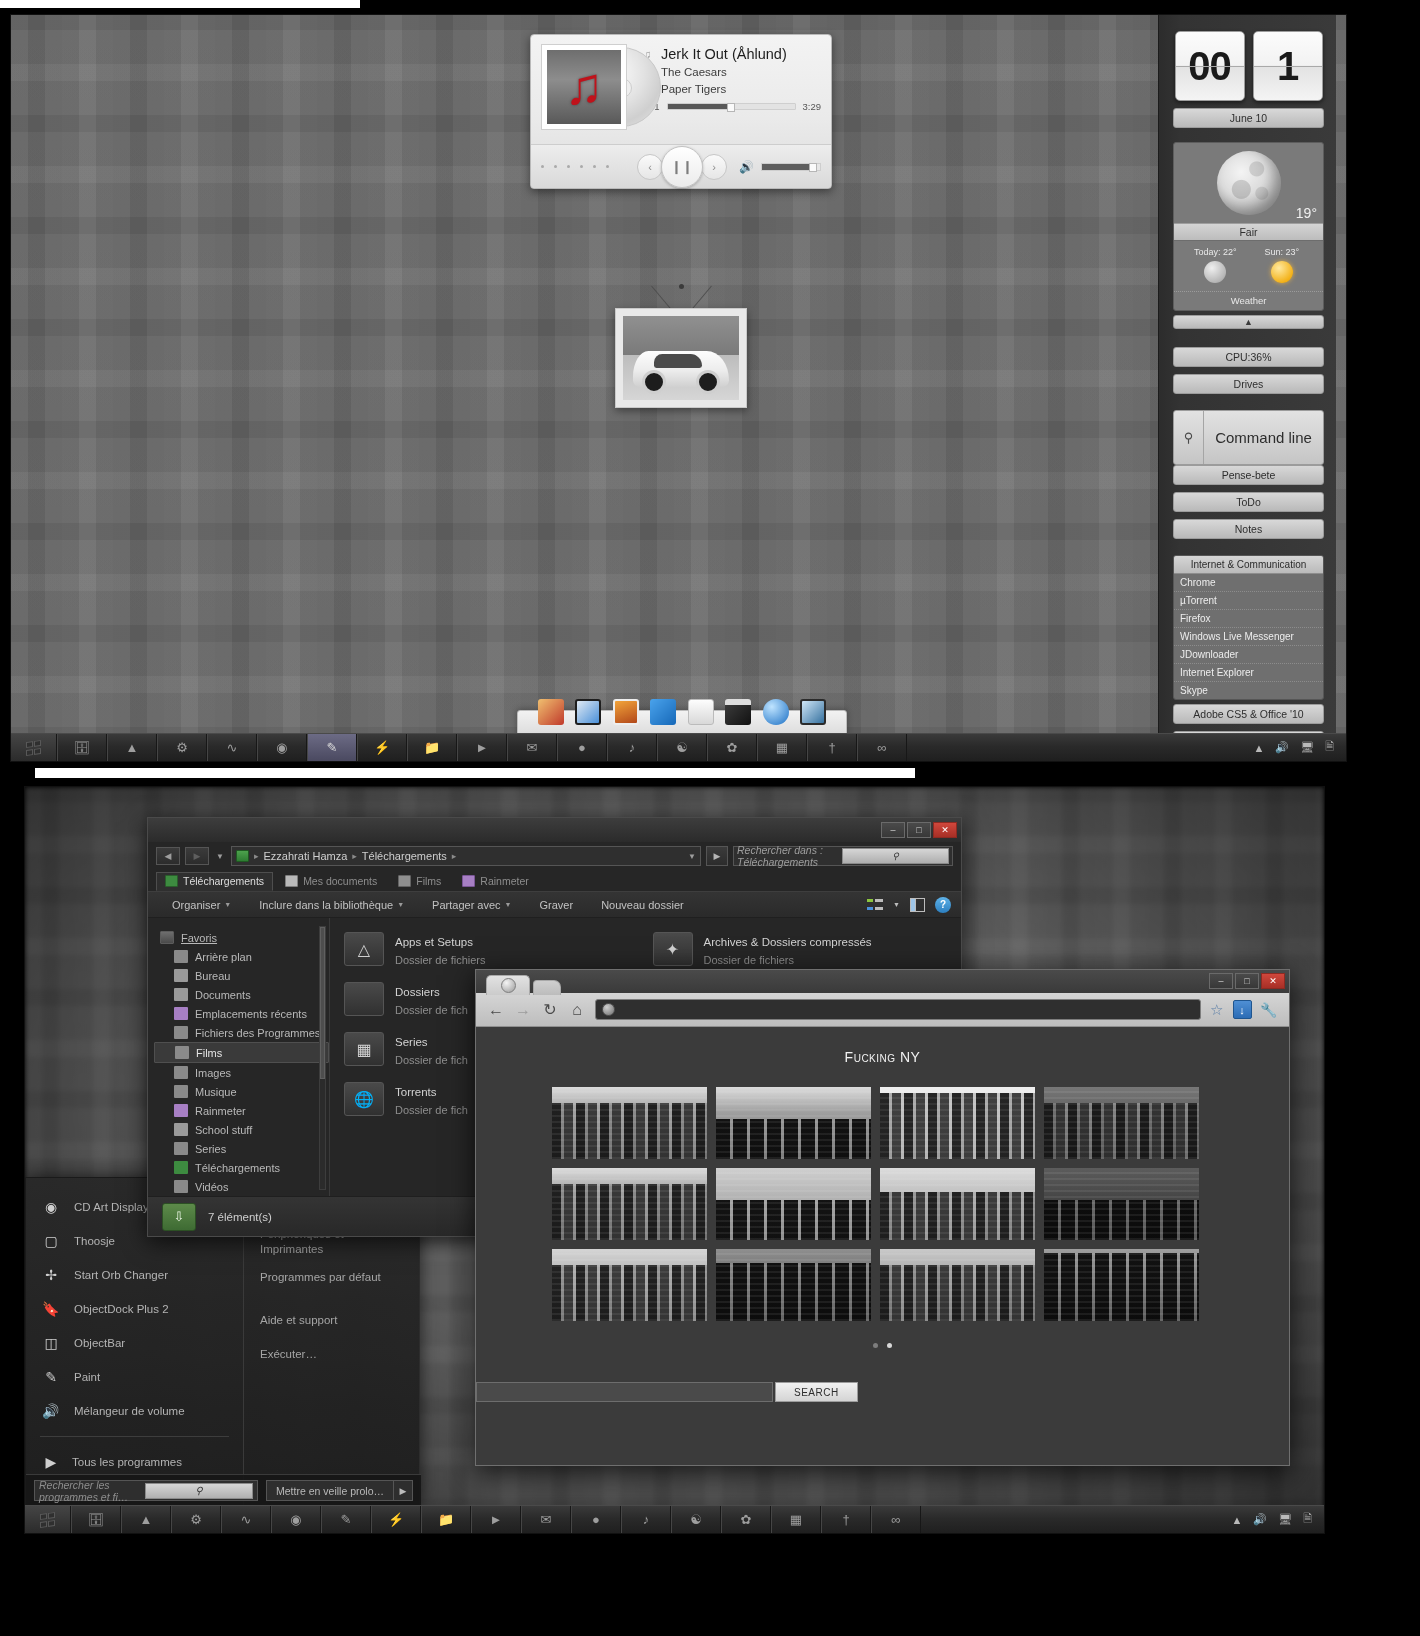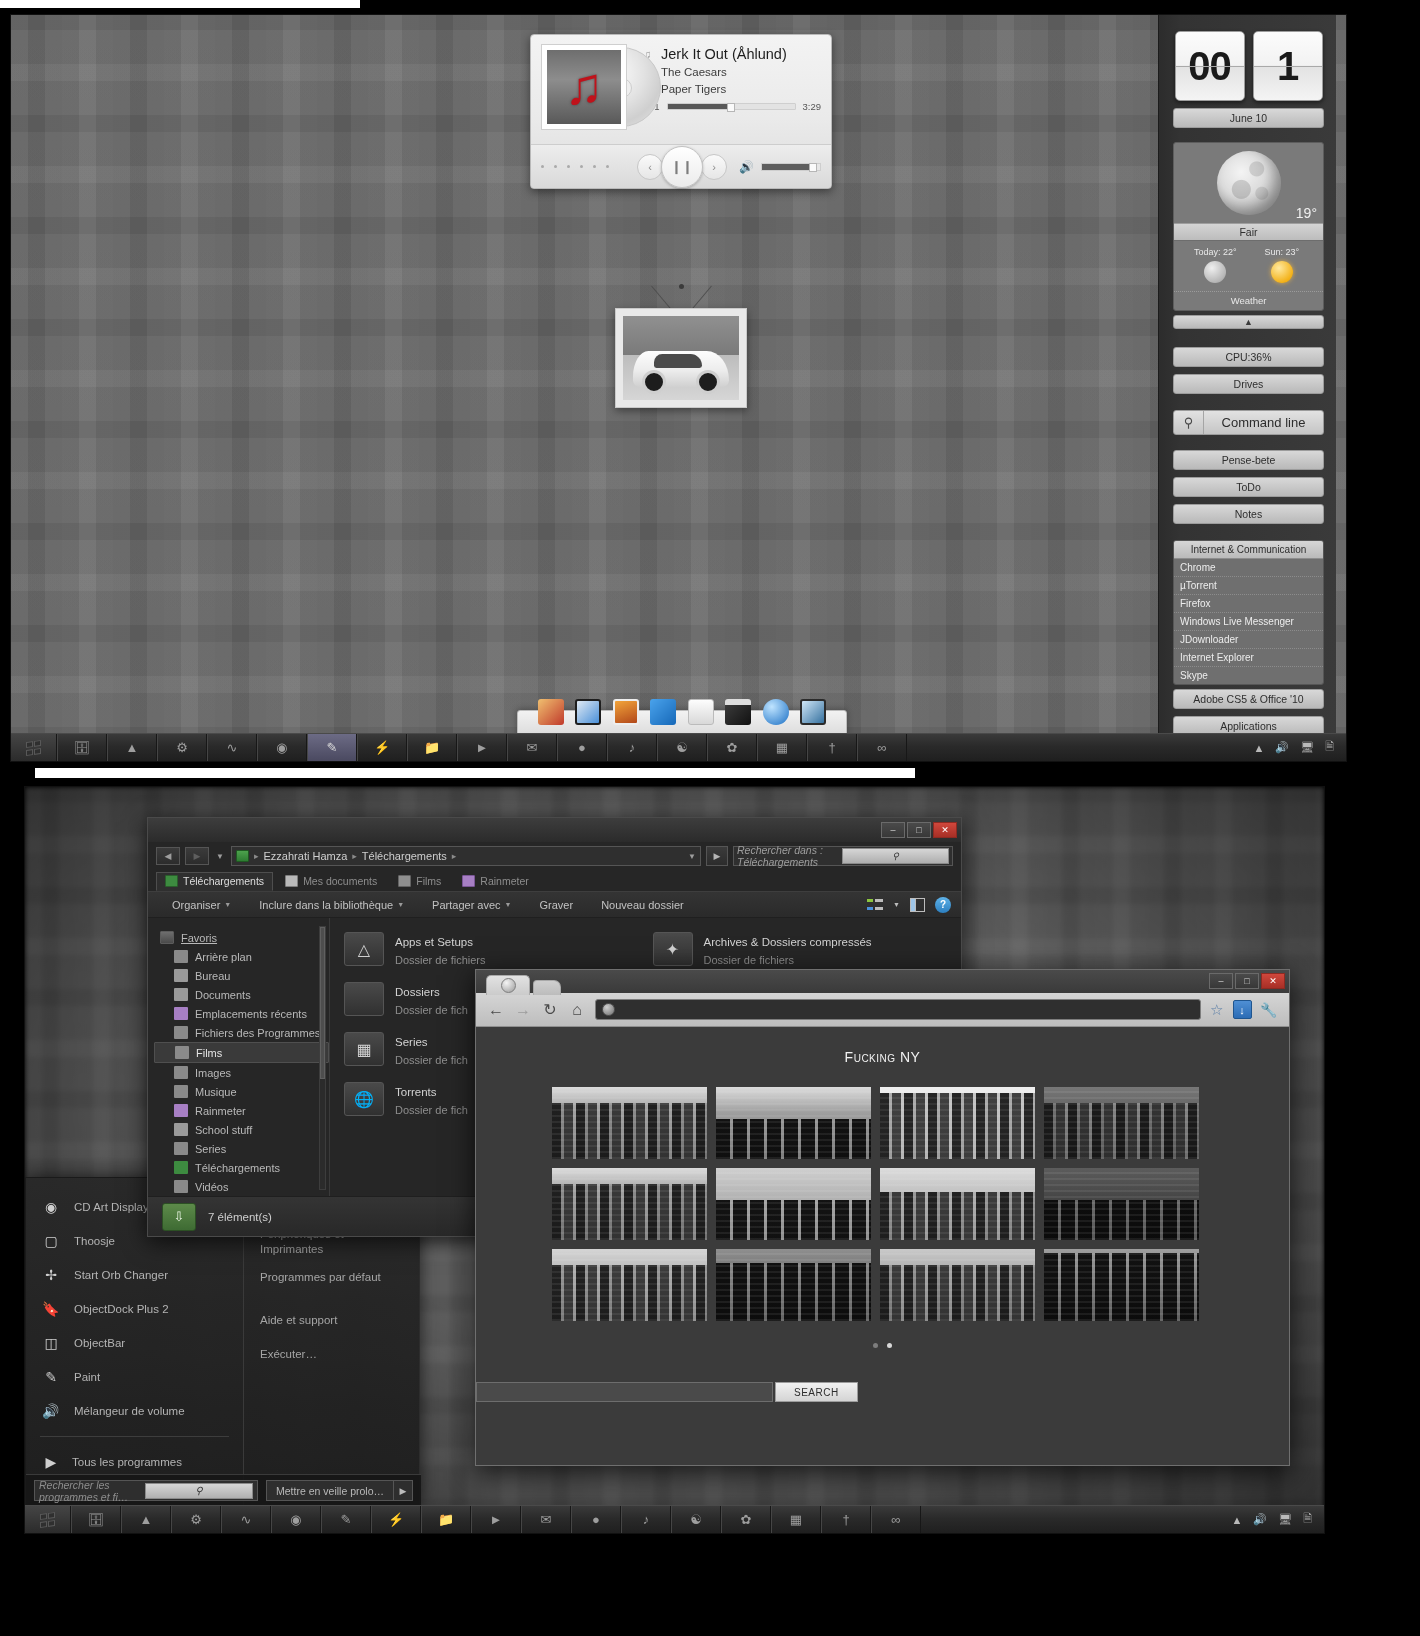"Command line" .cmd-txt { font-size: 13px -> 15px; padding: 4px 0 -> 18px 0 }
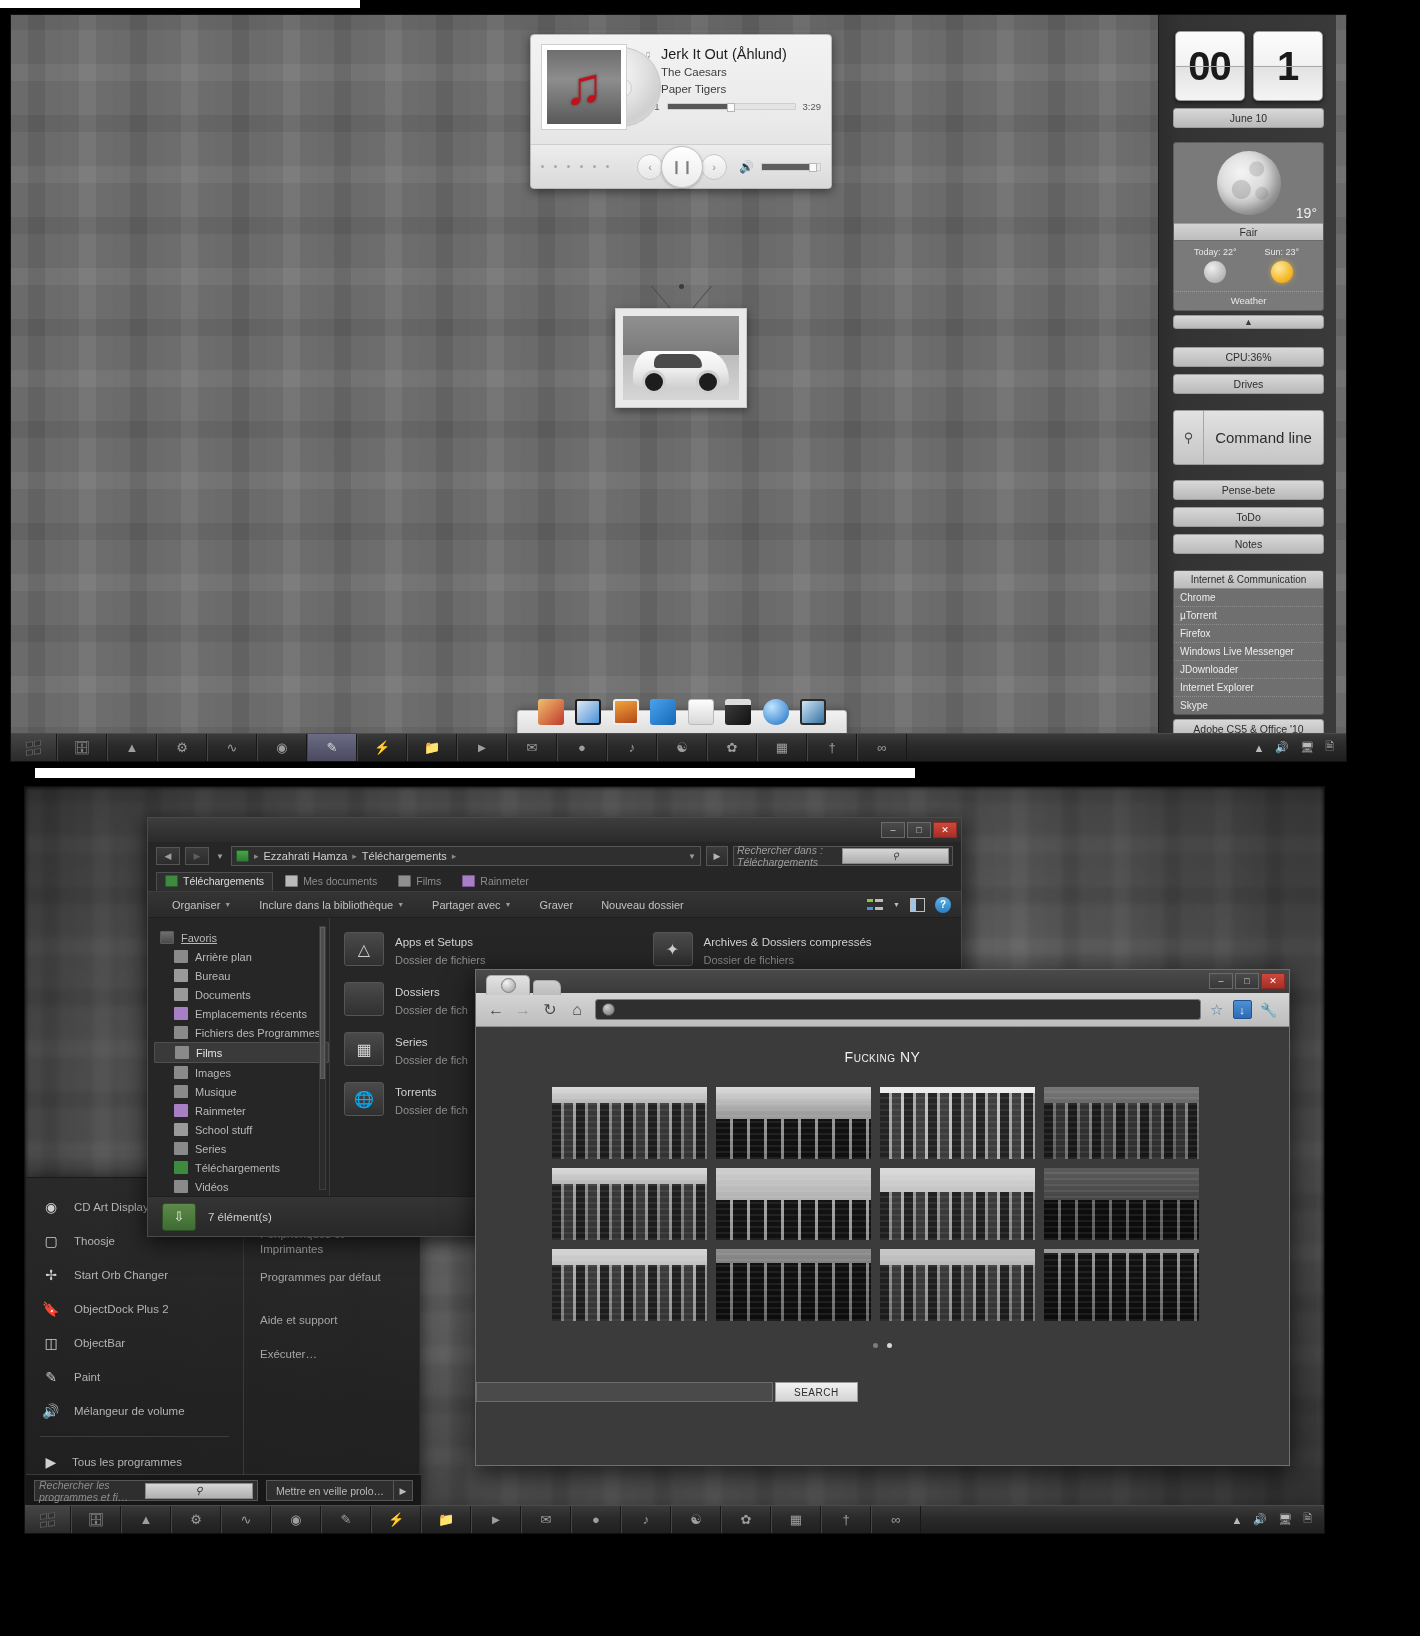"Pense-bete" div.sb-bar { margin-top: 15px -> 0 }
